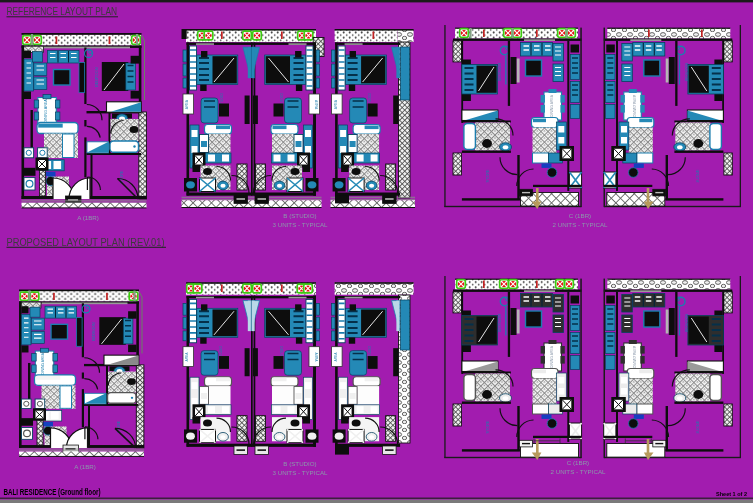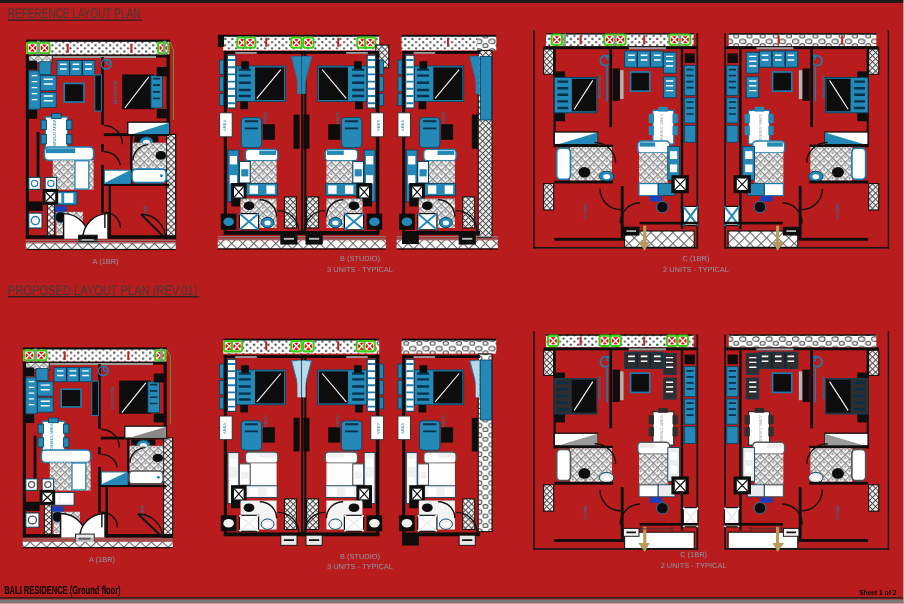"REFERENCE LAYOUT PLAN" #page { background: #b91c1c -> #a21caf }
